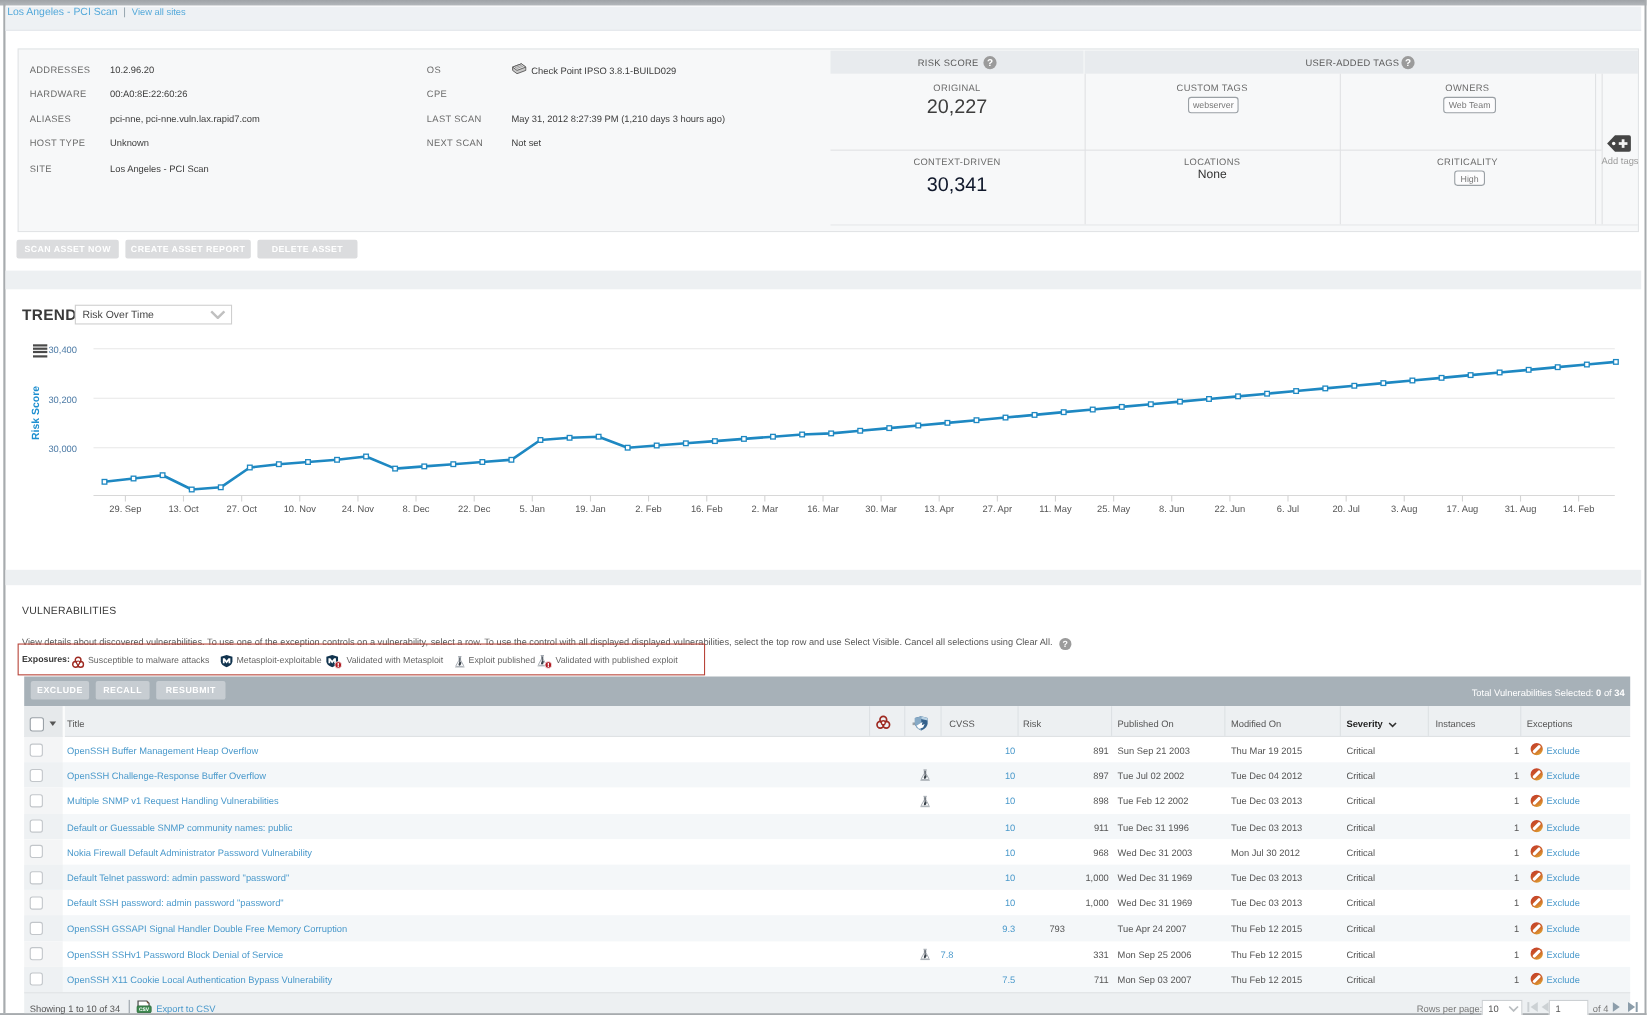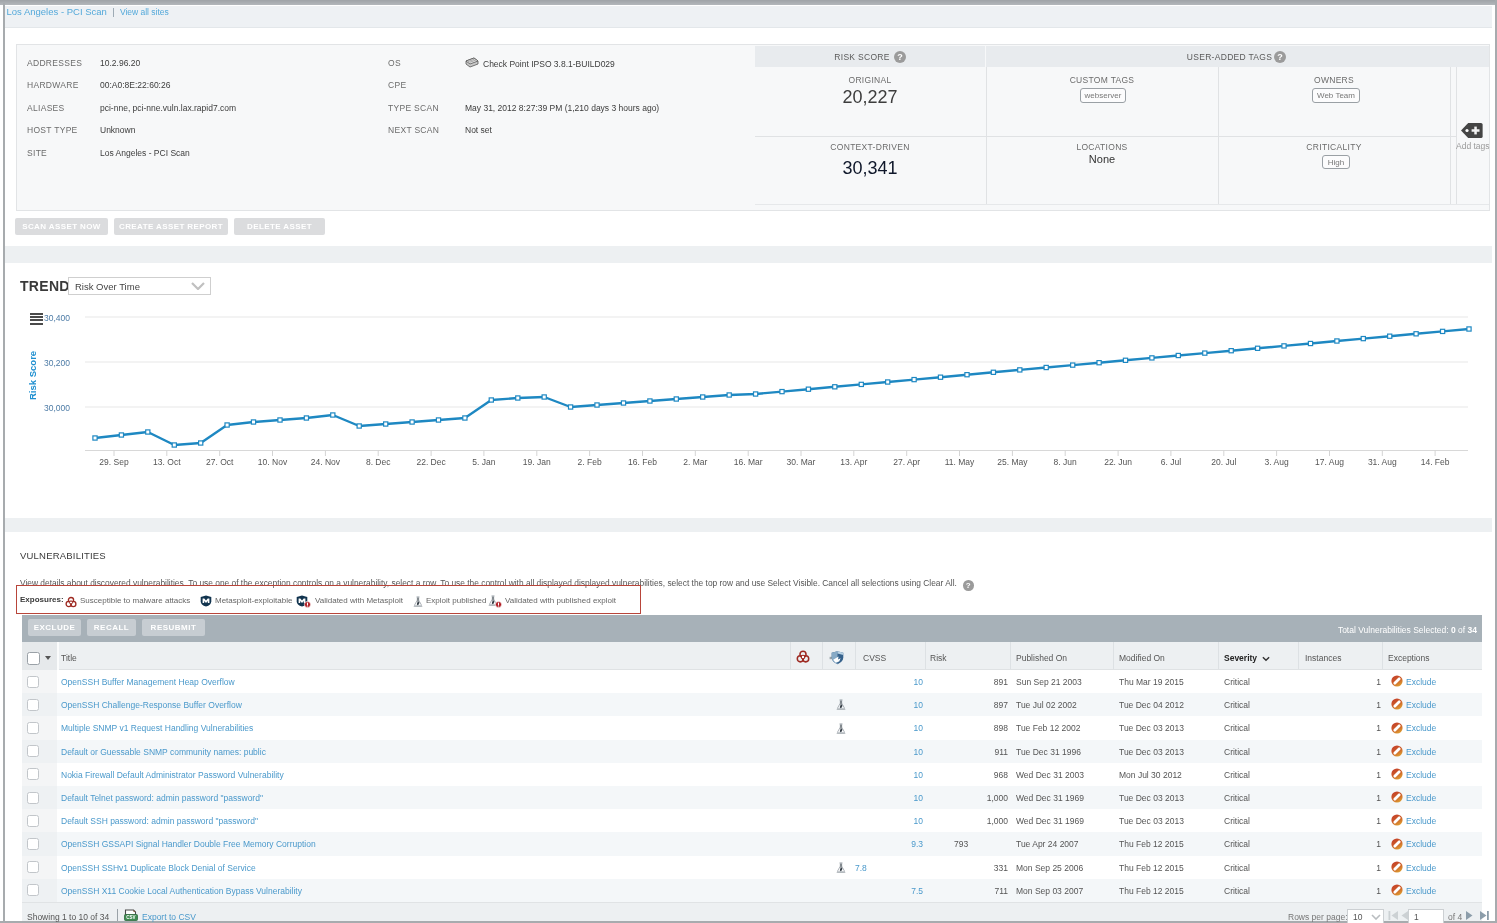"TYPE SCAN" div.abs { text: TYPE -> LAST }
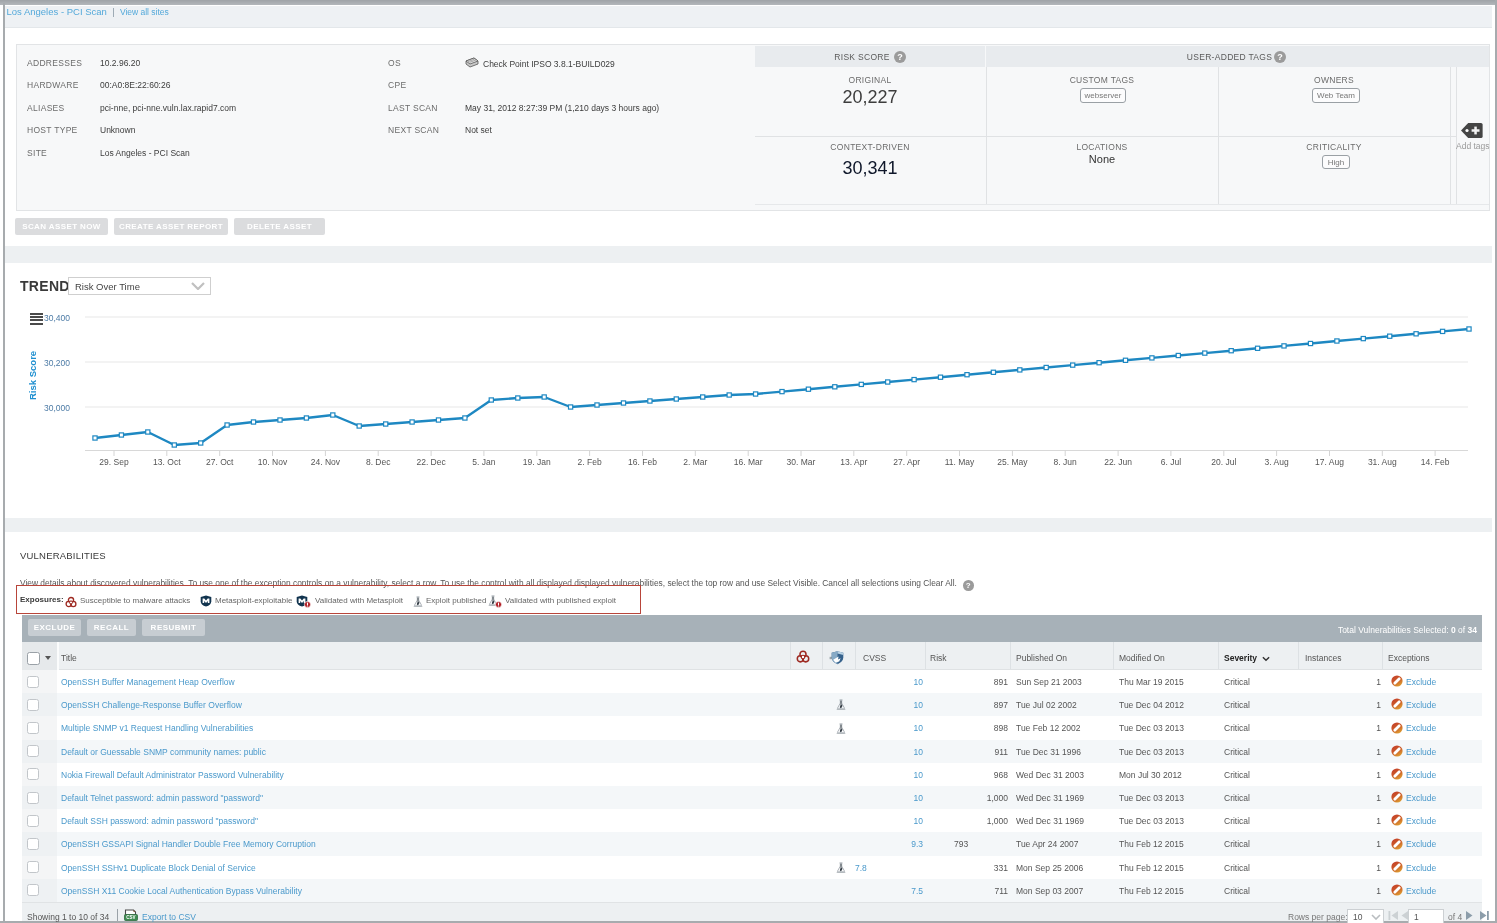"OpenSSH SSHv1 Duplicate Block Denial" div.cell { text: Duplicate -> Password }
